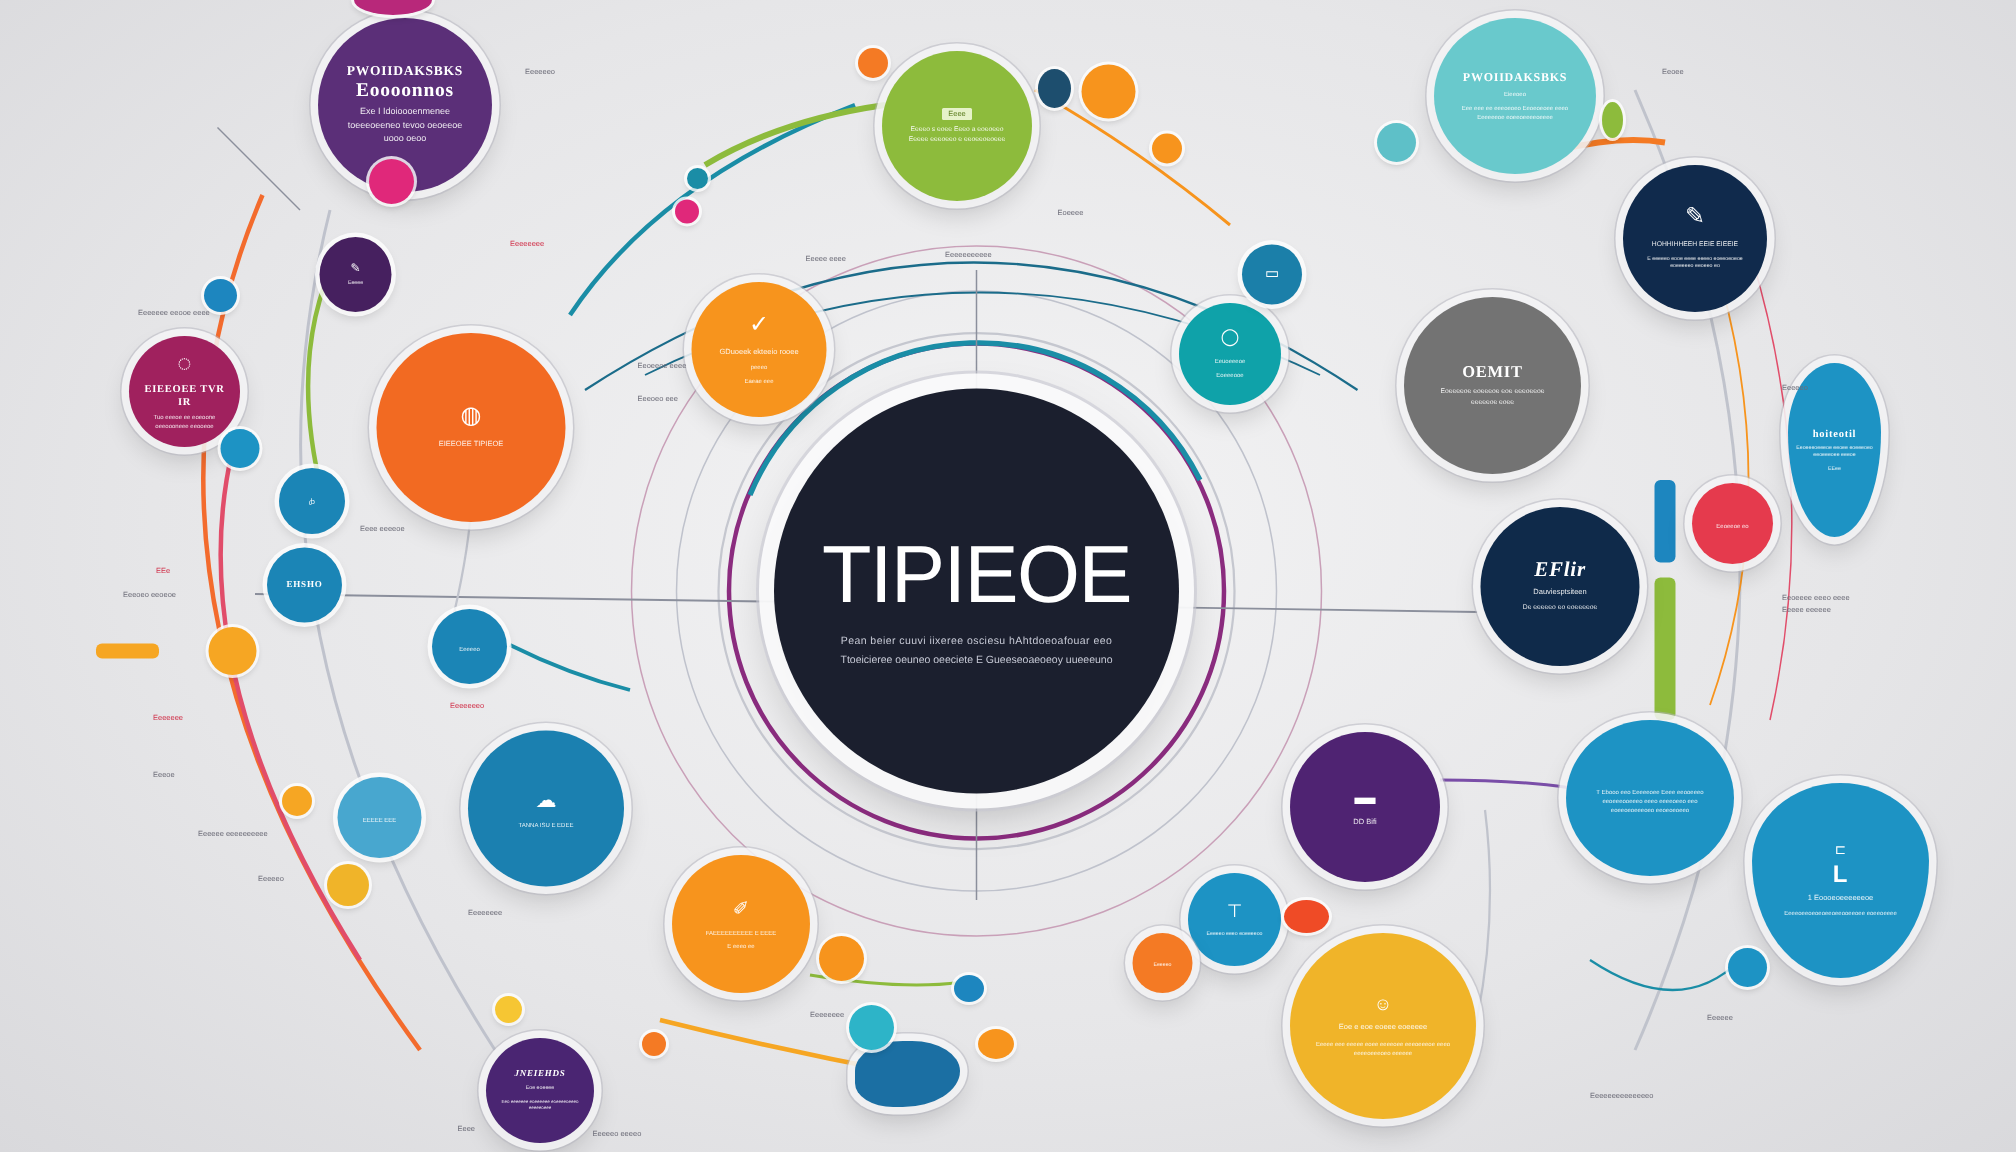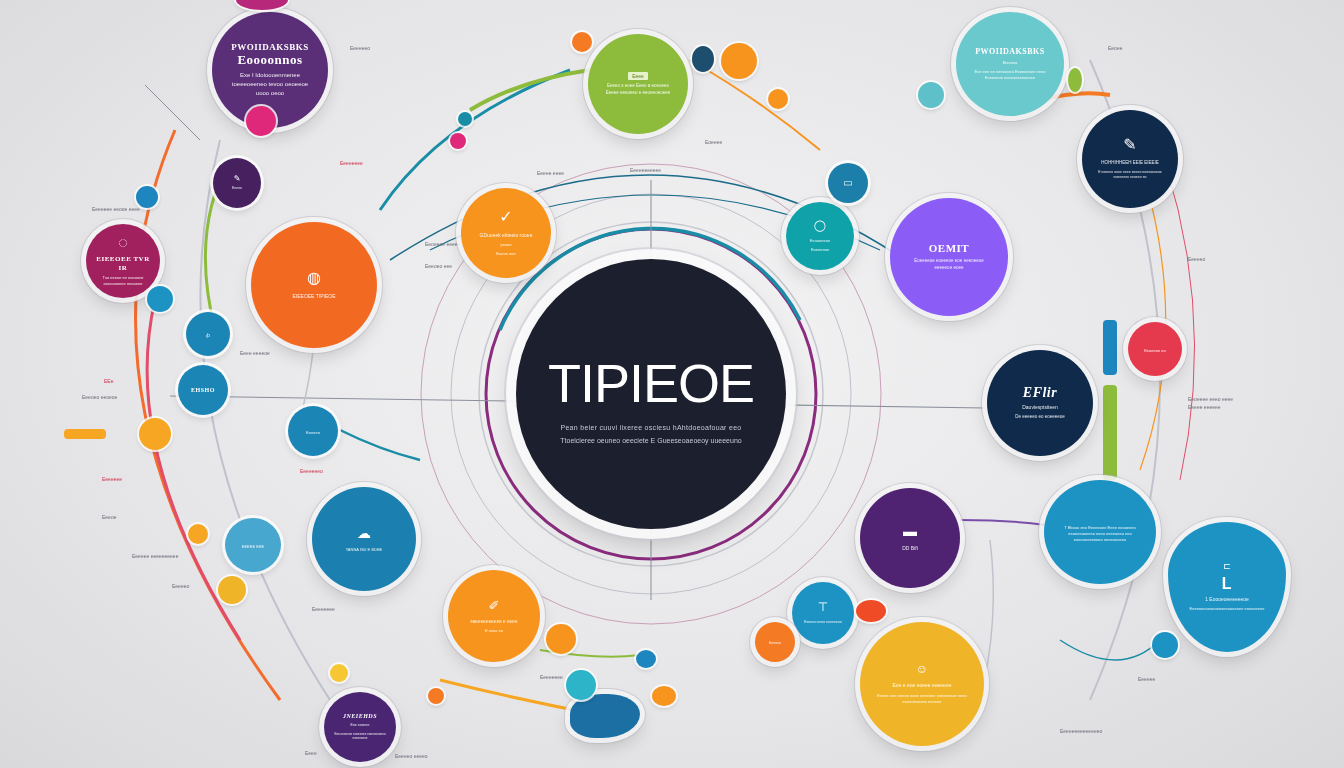"OEMIT" div.node { background: #8b5cf6 -> #737373; left: 890px -> 936px }
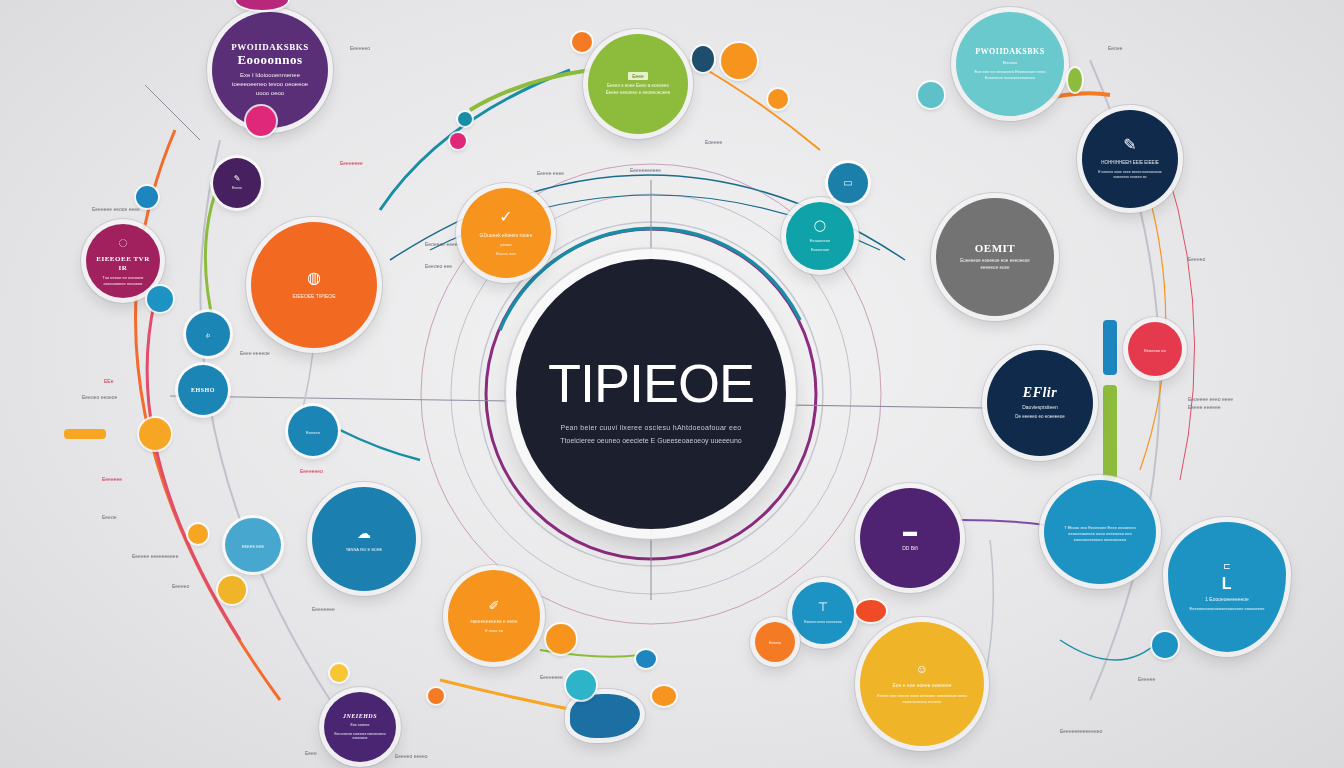"hoiteotil" div.node { html: none -> <div> <div>hoiteotil</div> <div>Eeoeeeoeeeoe eeoee eoeeeoeo eeoeeeoee eeeoe</div> <div>EEee</div> </div> }
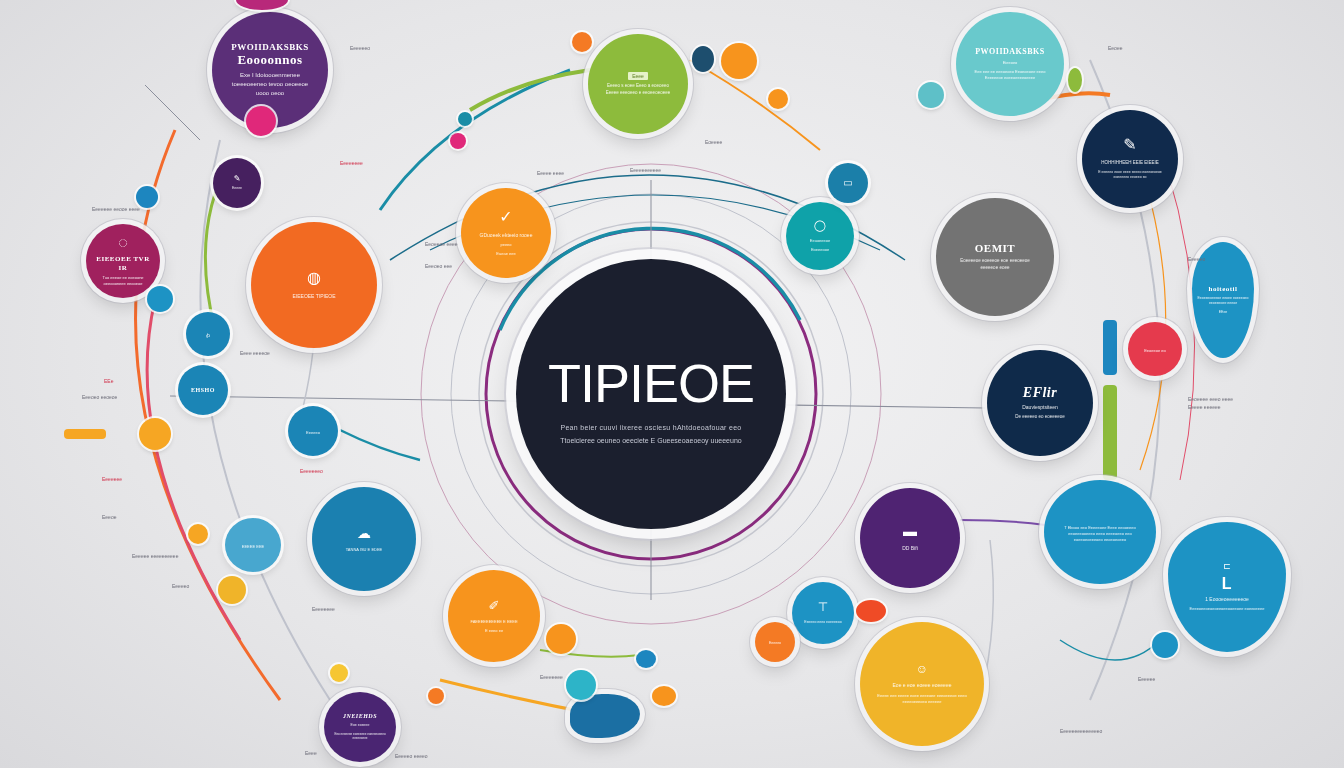"EFlir" div.node { top: 350px -> 338px }
